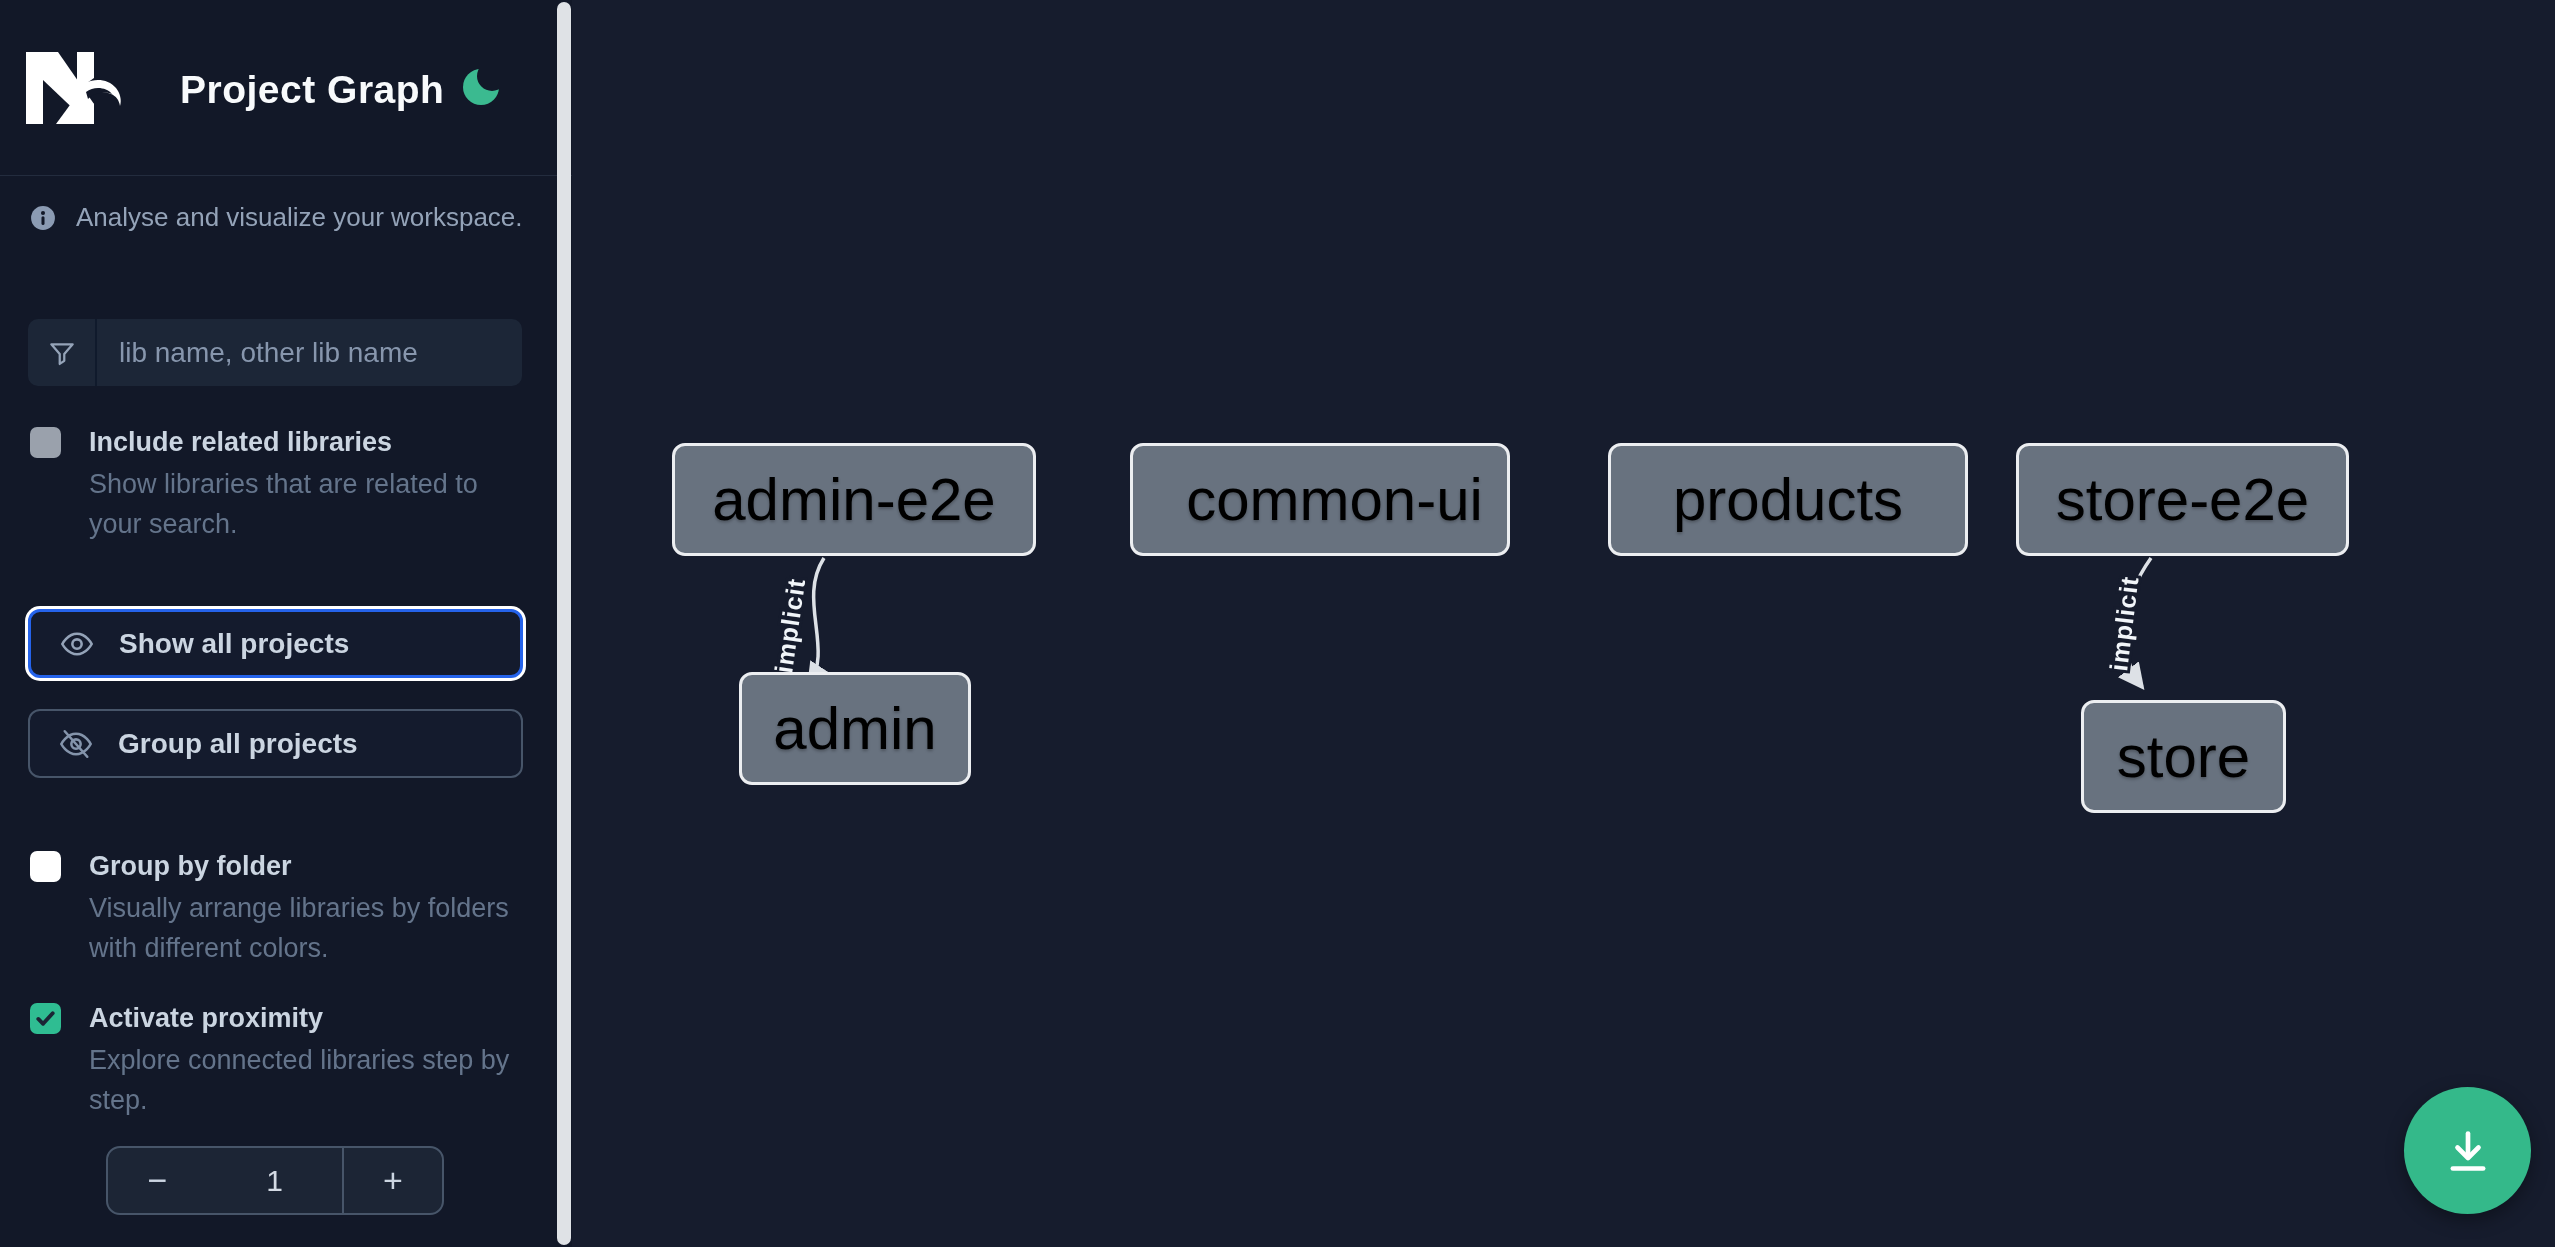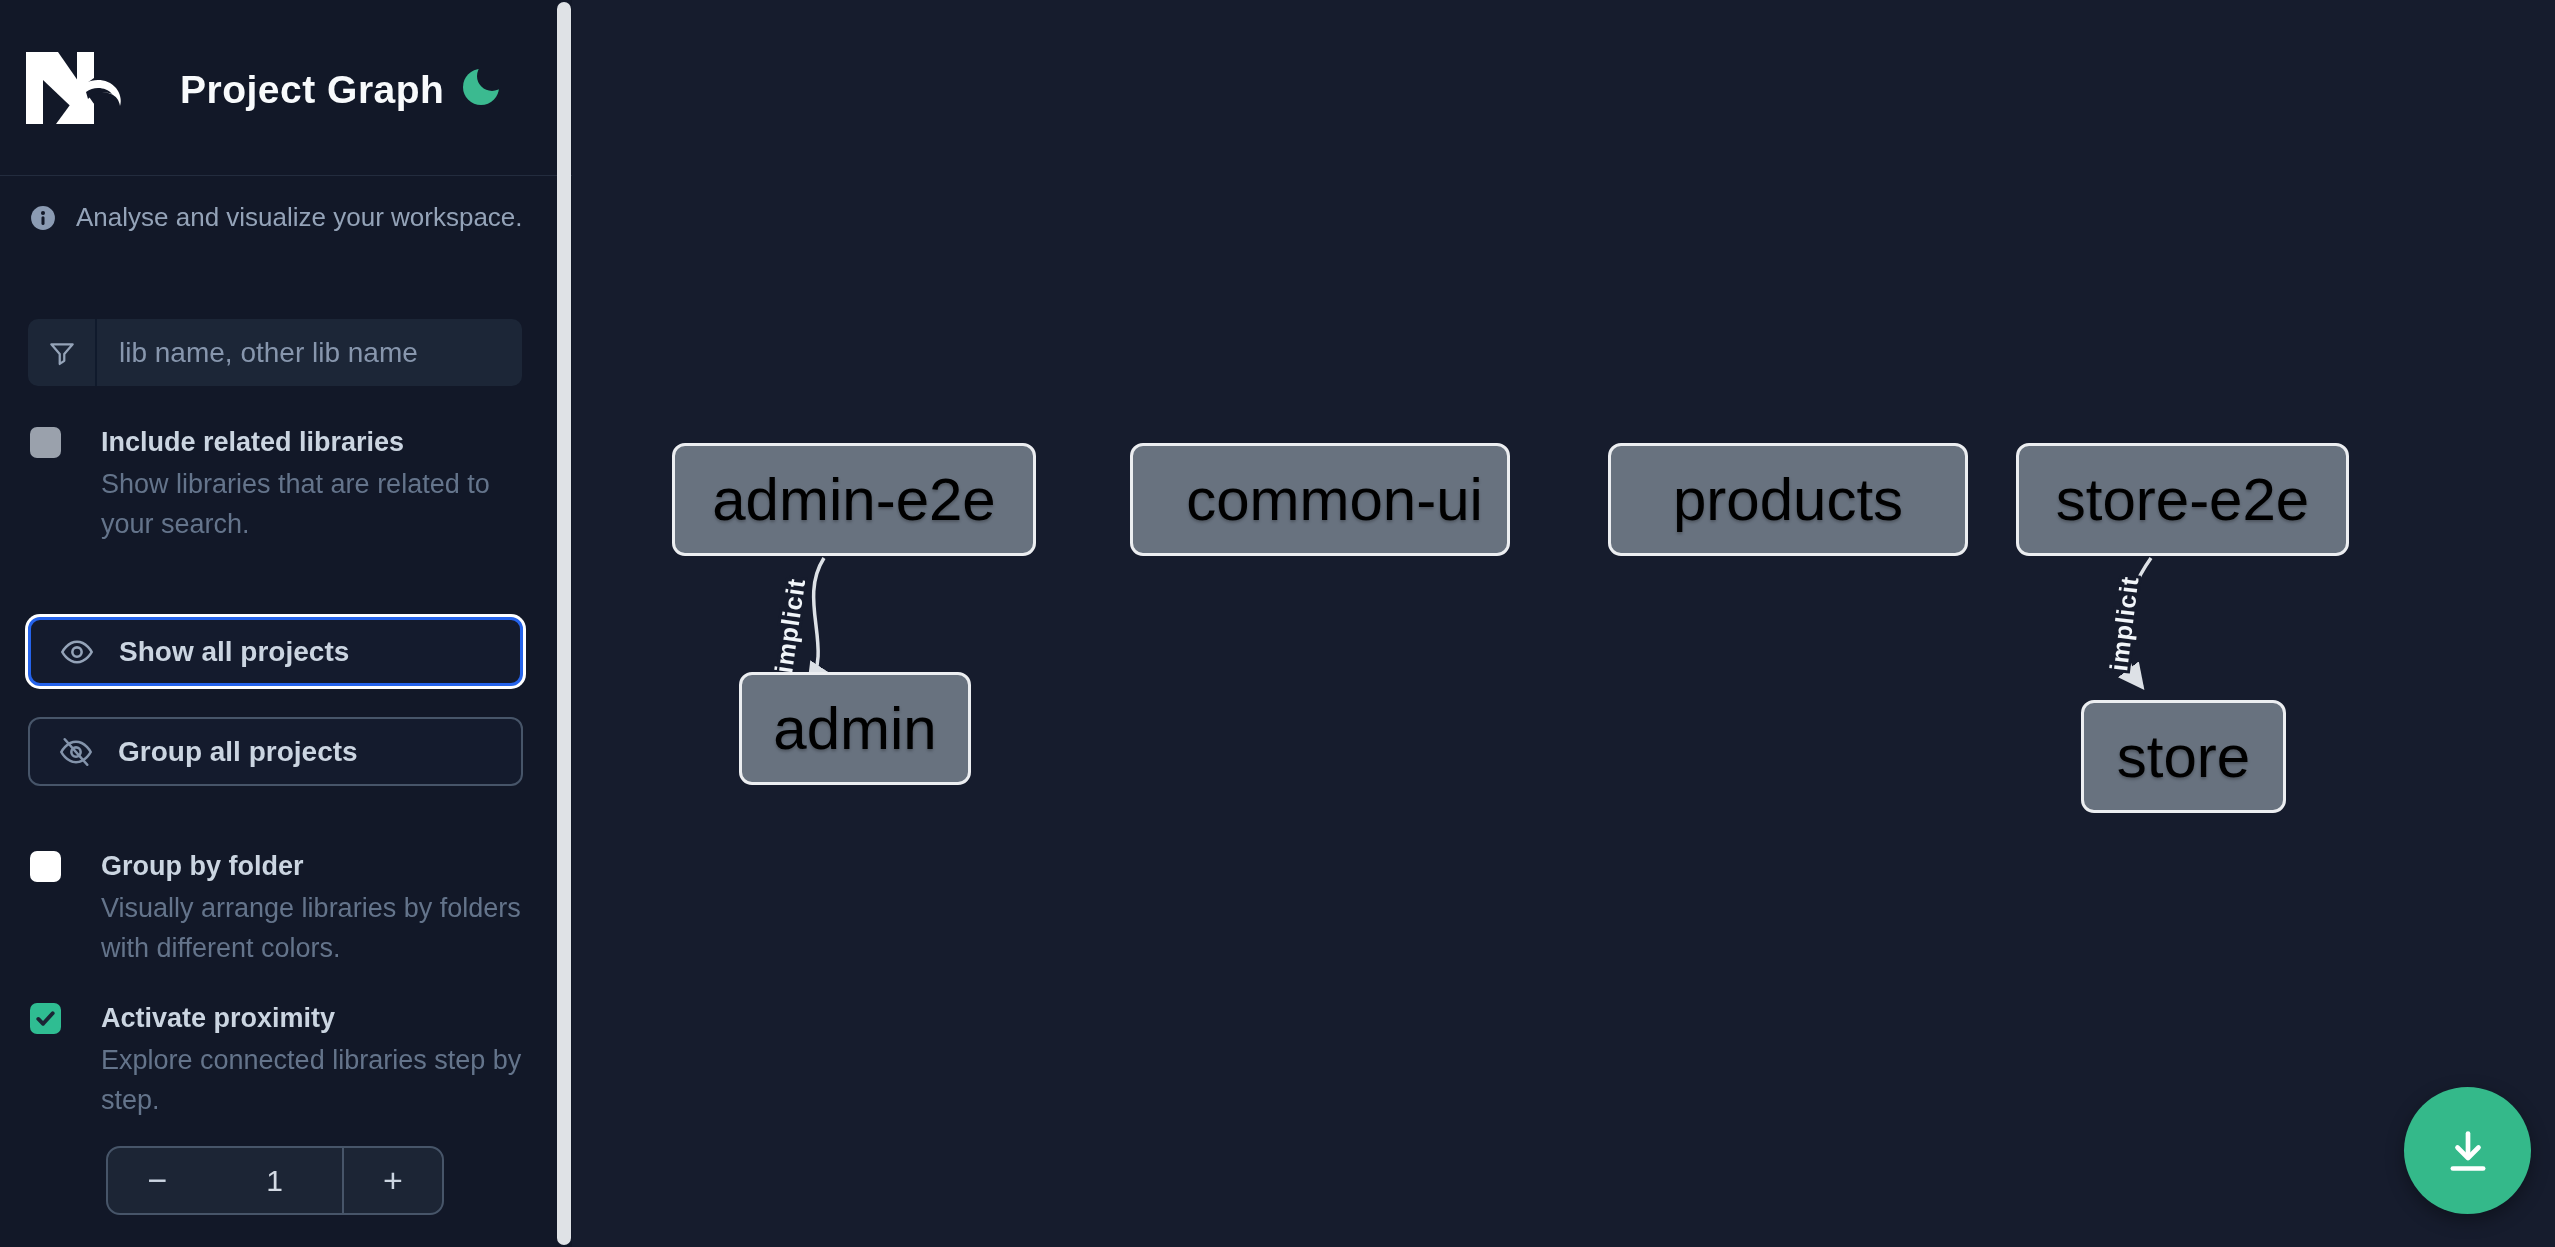"Include related libraries" .option { gap: 40px -> 28px }
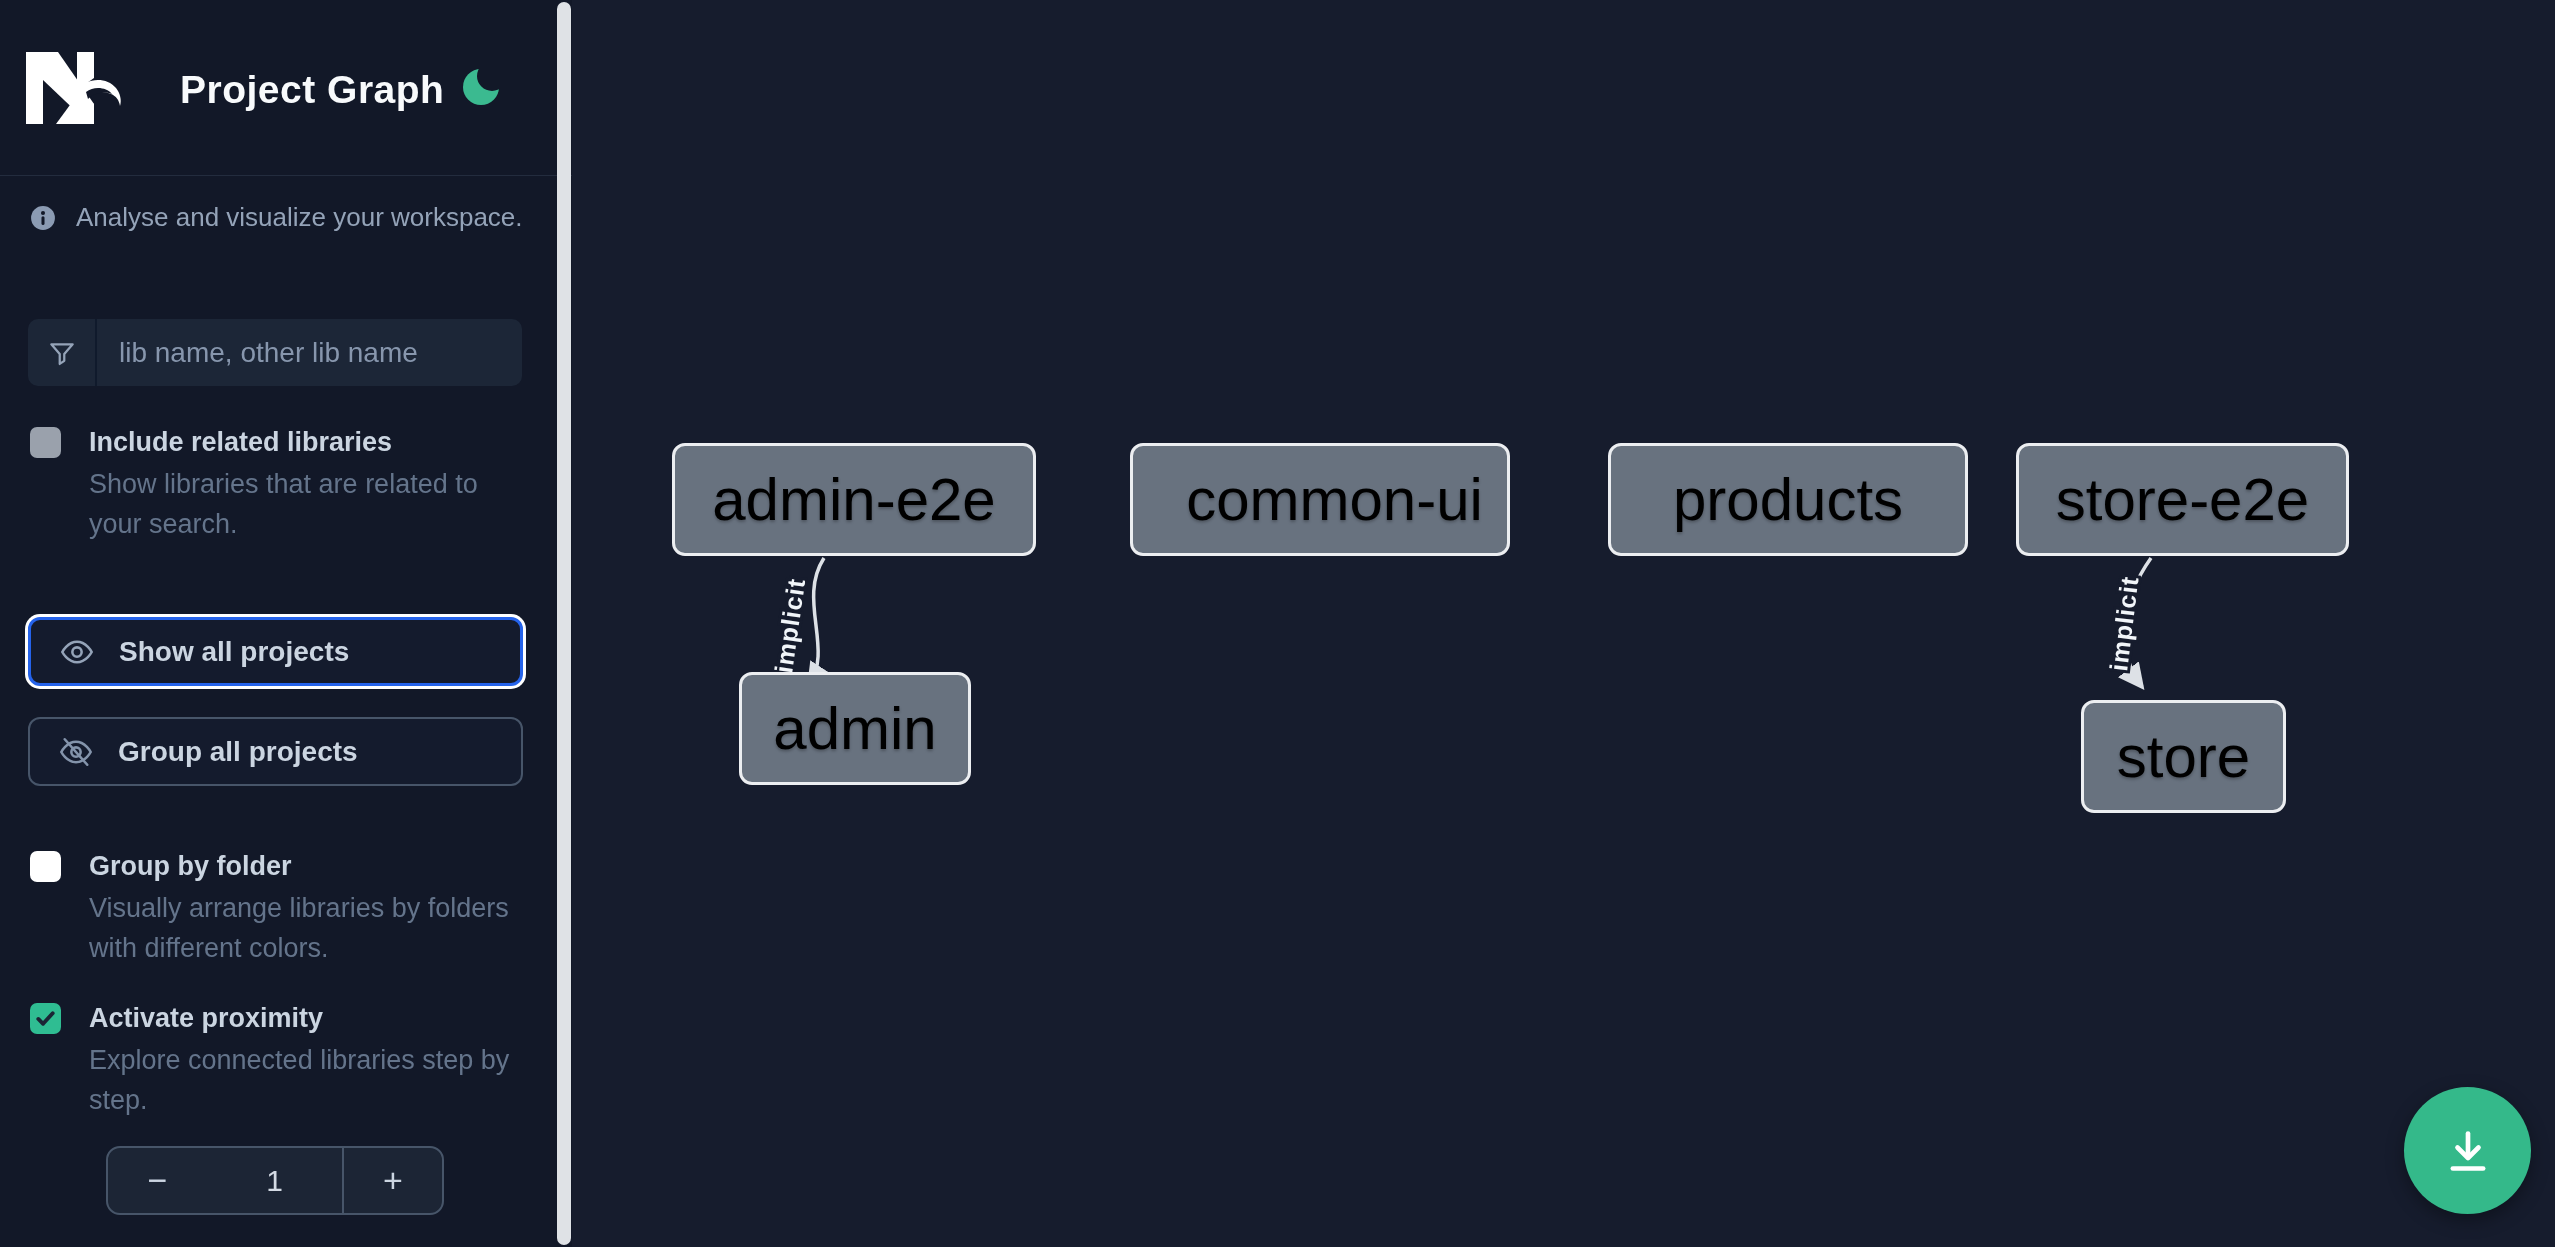"Show all projects" .sb-btn { margin-top: 8px -> none }
